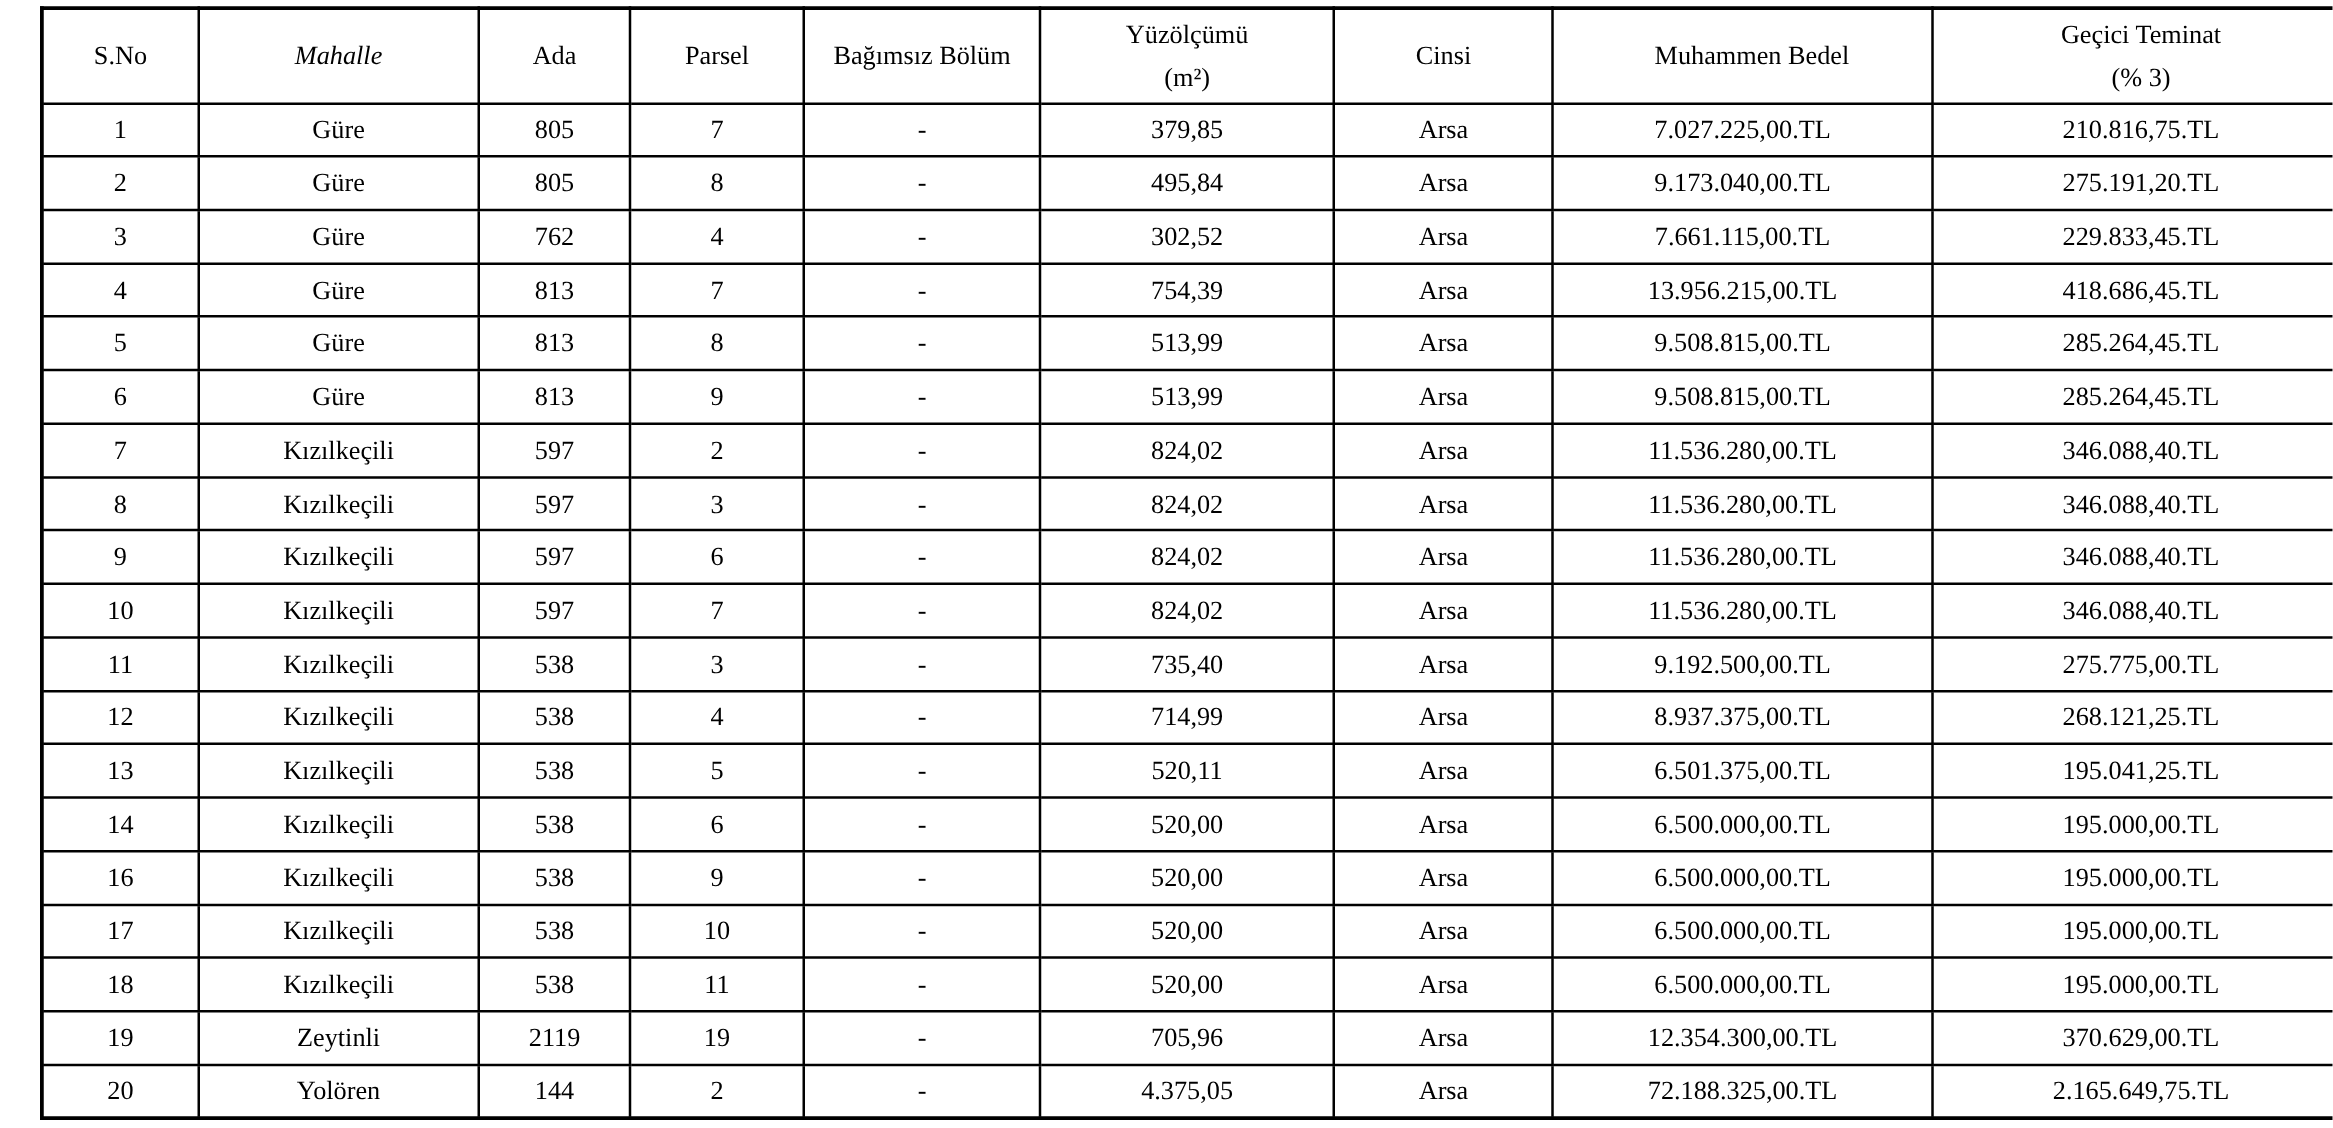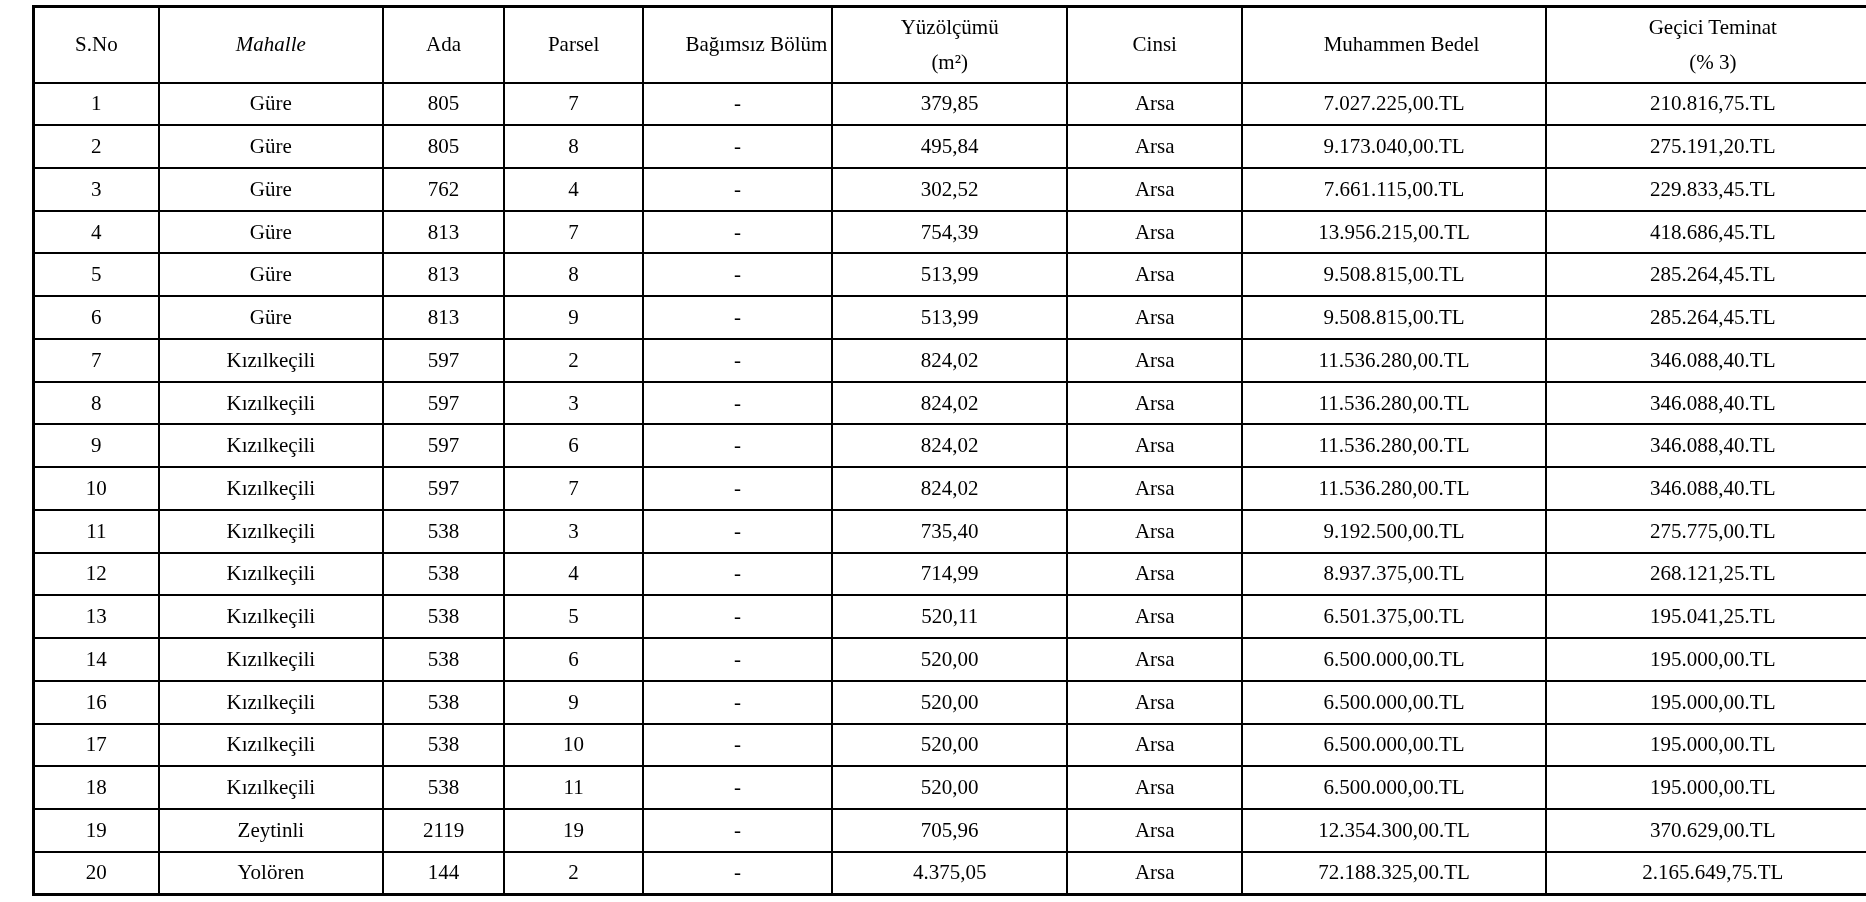"Bağımsız Bölüm" th { text-align: right -> none }
